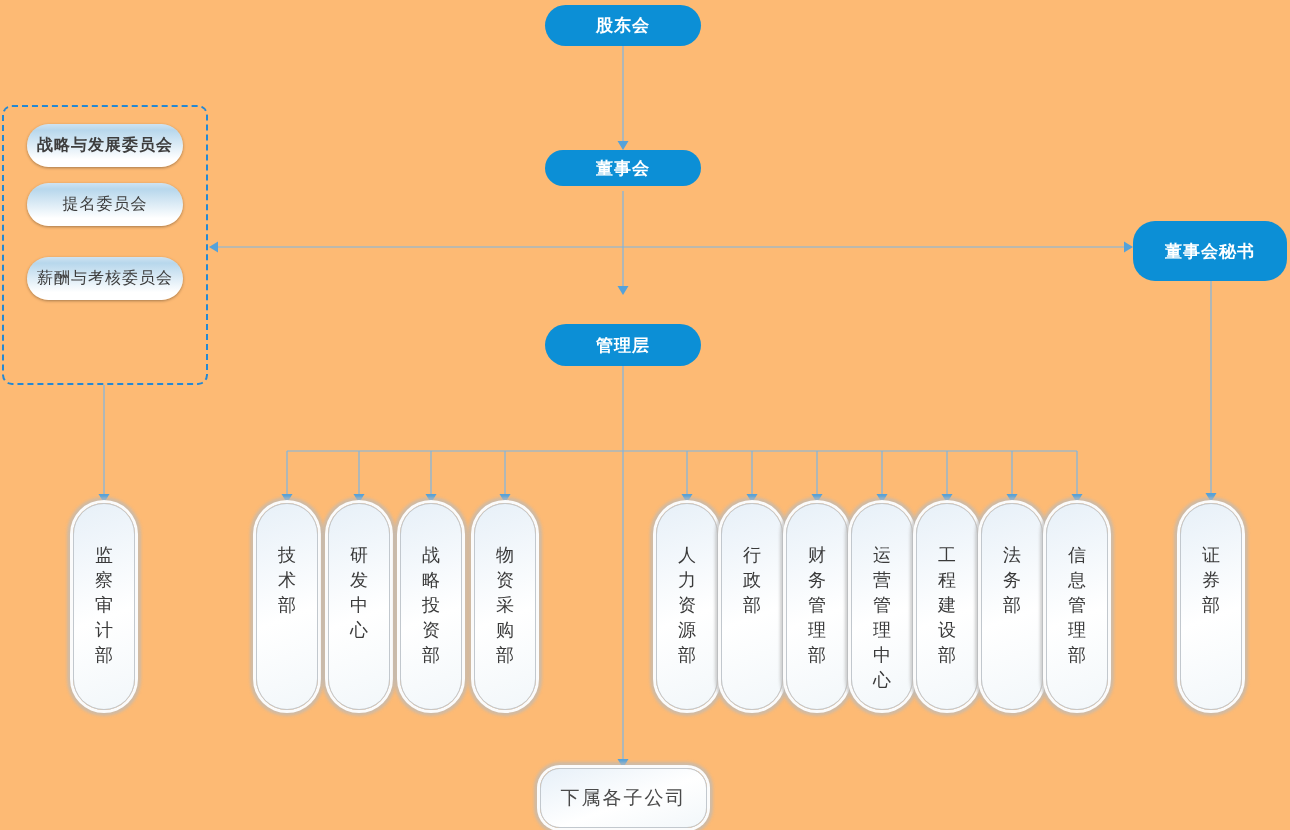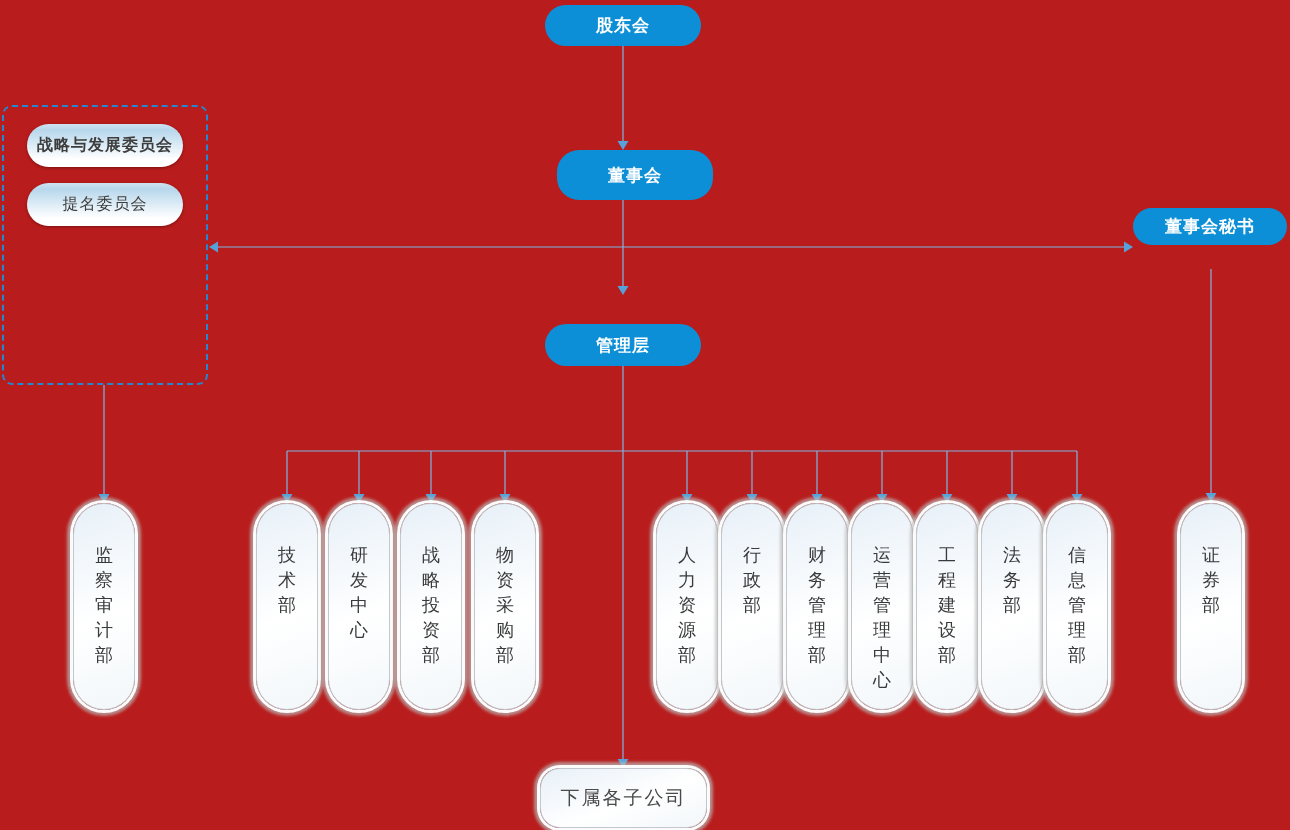"股东会" .canvas { background: #b91c1c -> #fdba74 }
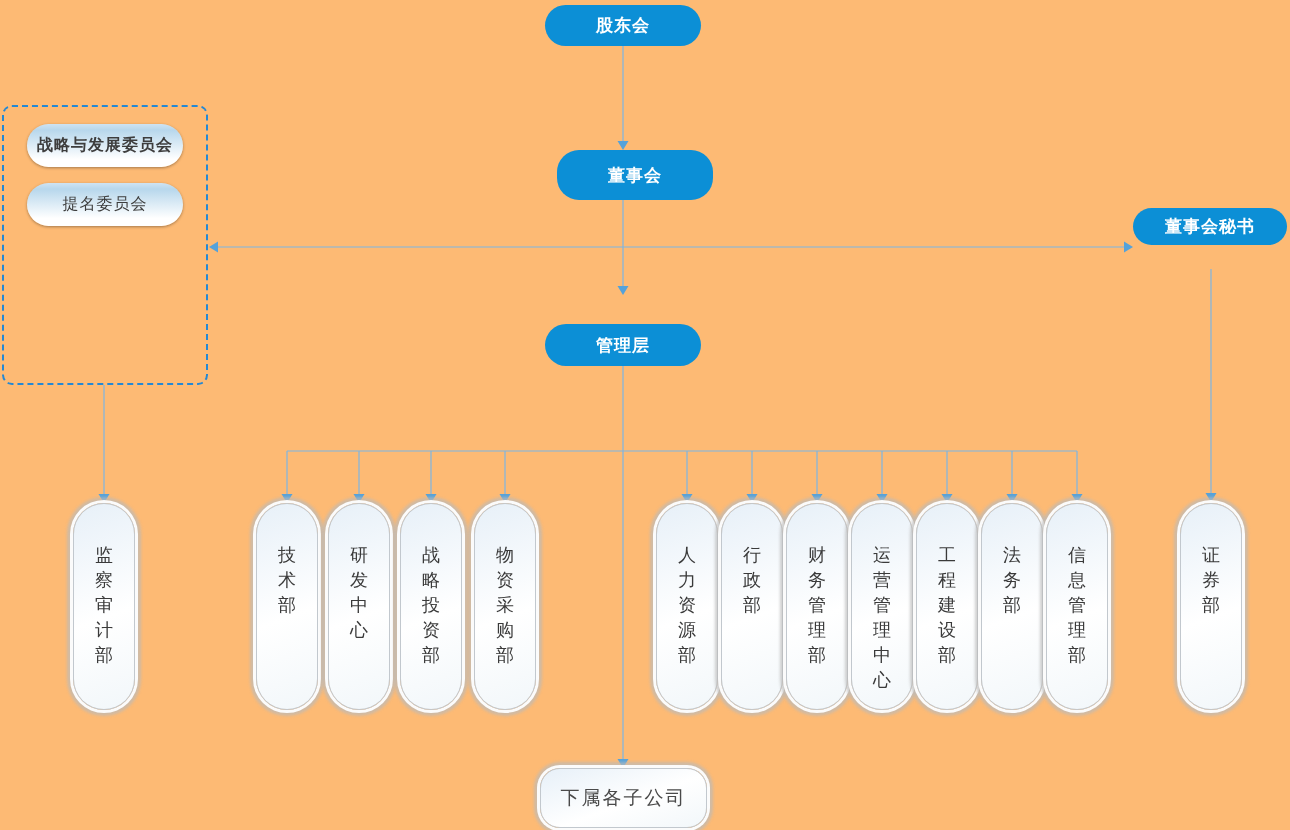"董事会" div.node { height: 50px -> 36px; left: 557px -> 545px }
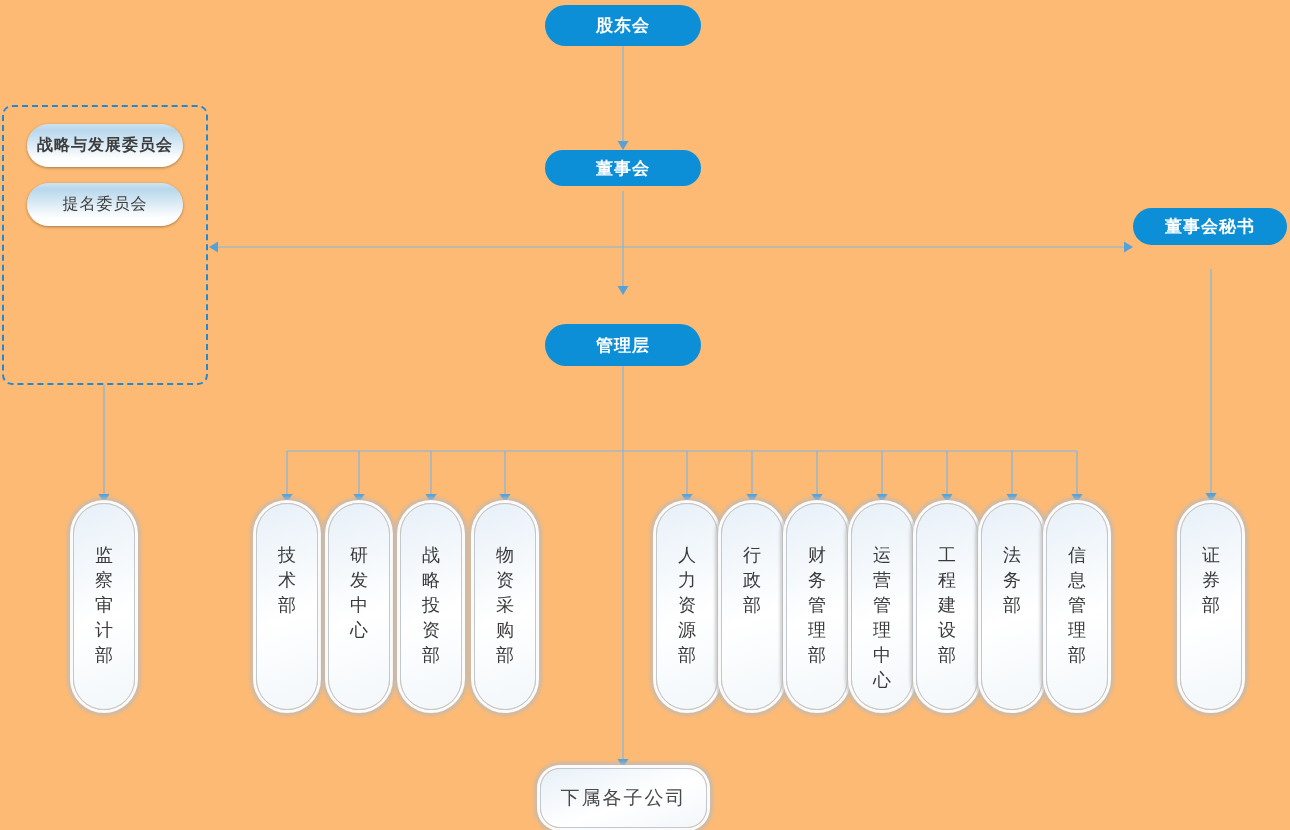"董事会秘书" div.node { height: 37px -> 60px; top: 208px -> 221px }
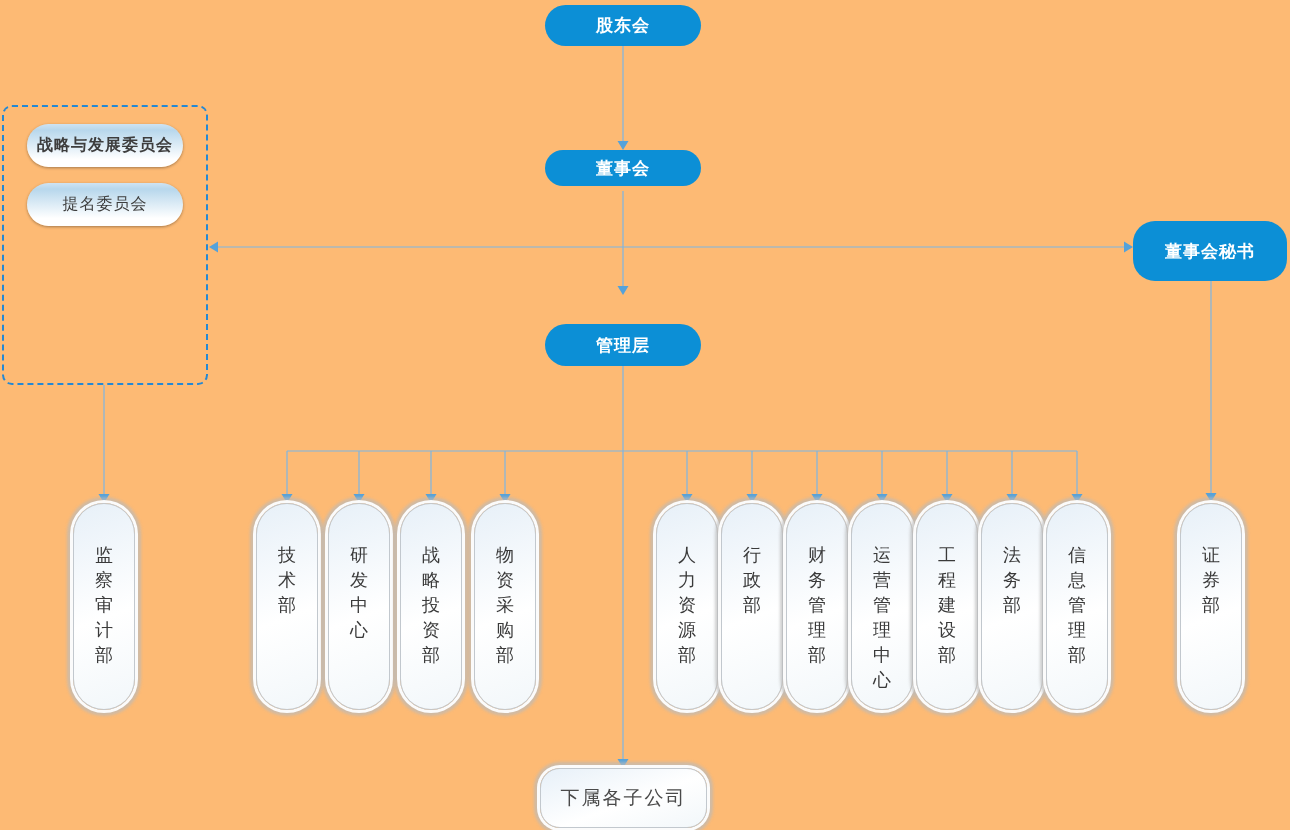"薪酬与考核委员会" div.cpill { html: none -> <div>薪酬与考核委员会</div> }
